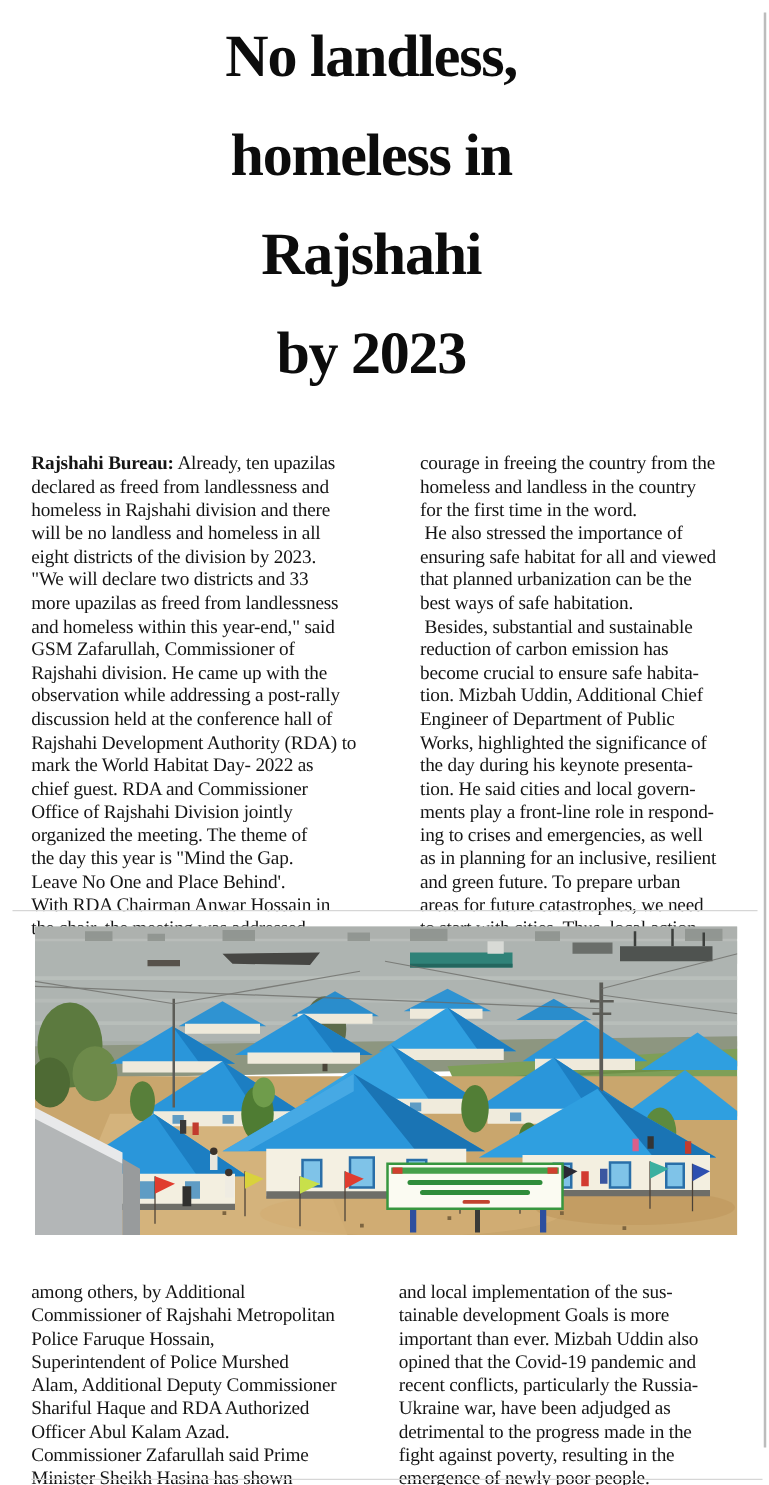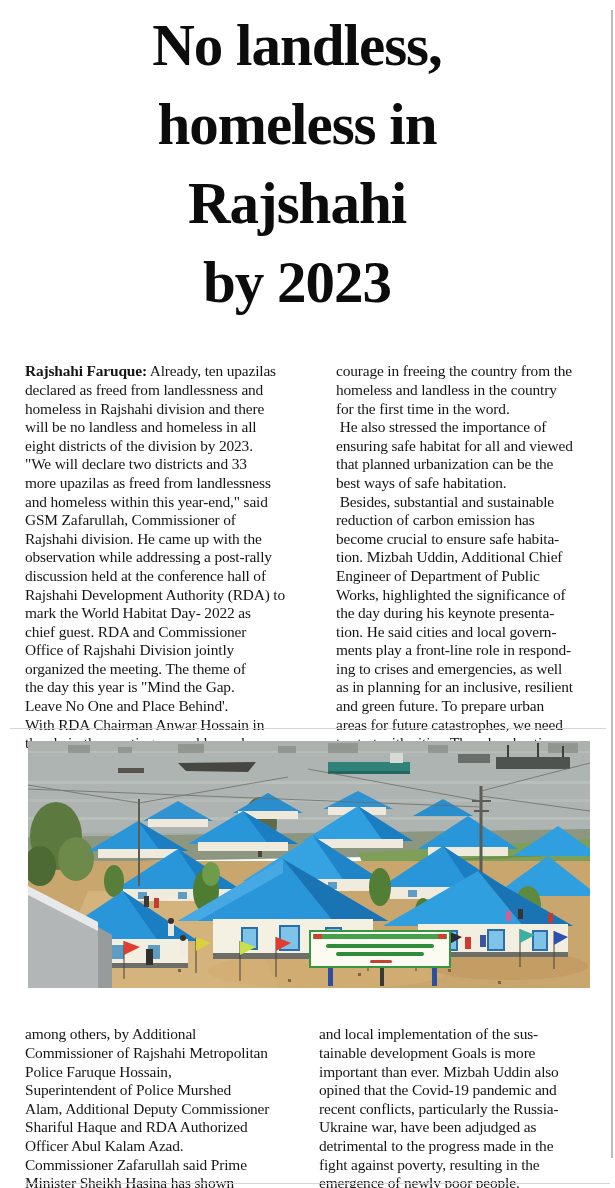"No landless," #headline { font-size: 59px -> 48px }
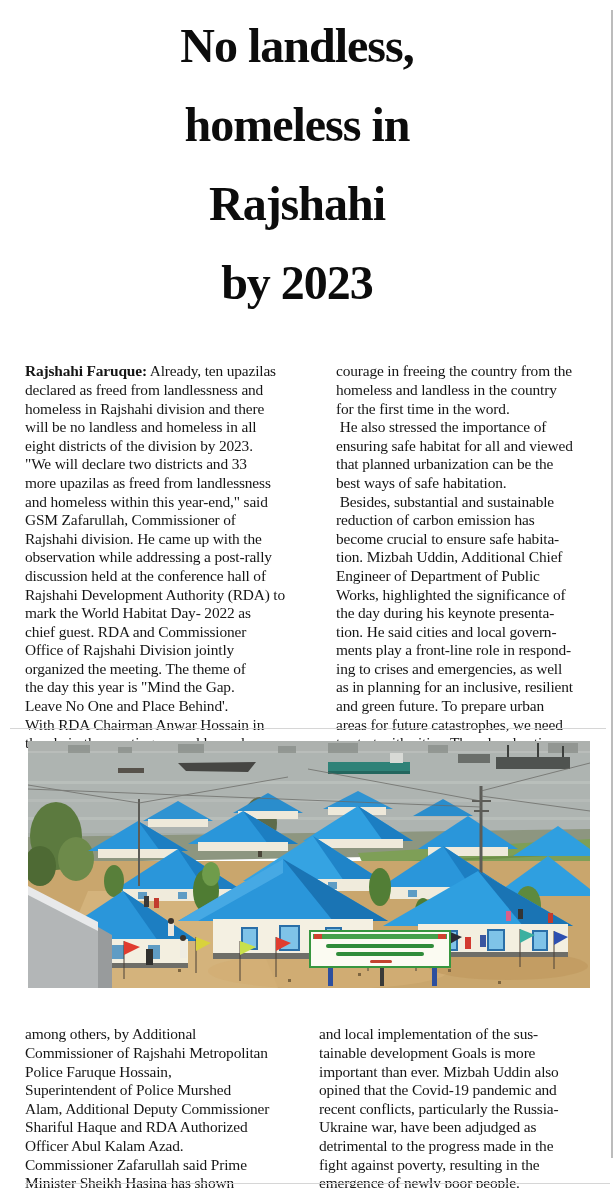"Rajshahi Faruque:" b { text: Faruque -> Bureau }
